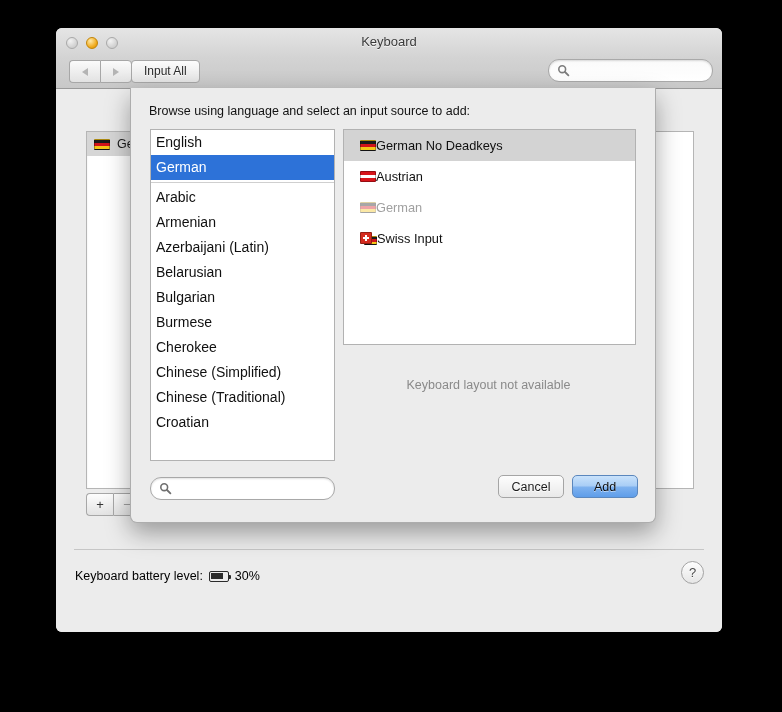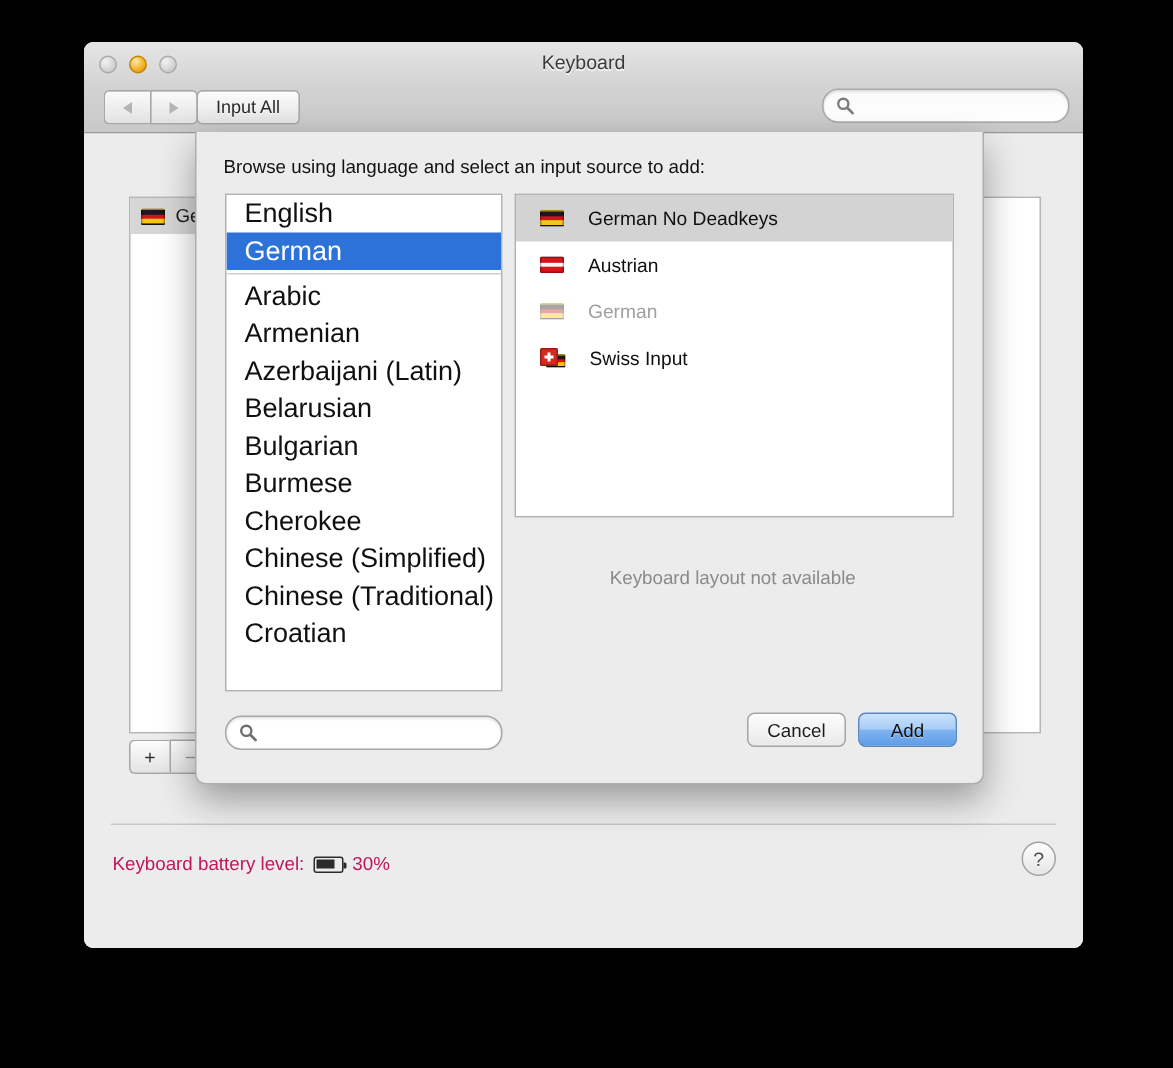"English" .lang-row { font-size: 18px -> 14px; padding: 0 0 0 12px -> 0 0 0 5px }
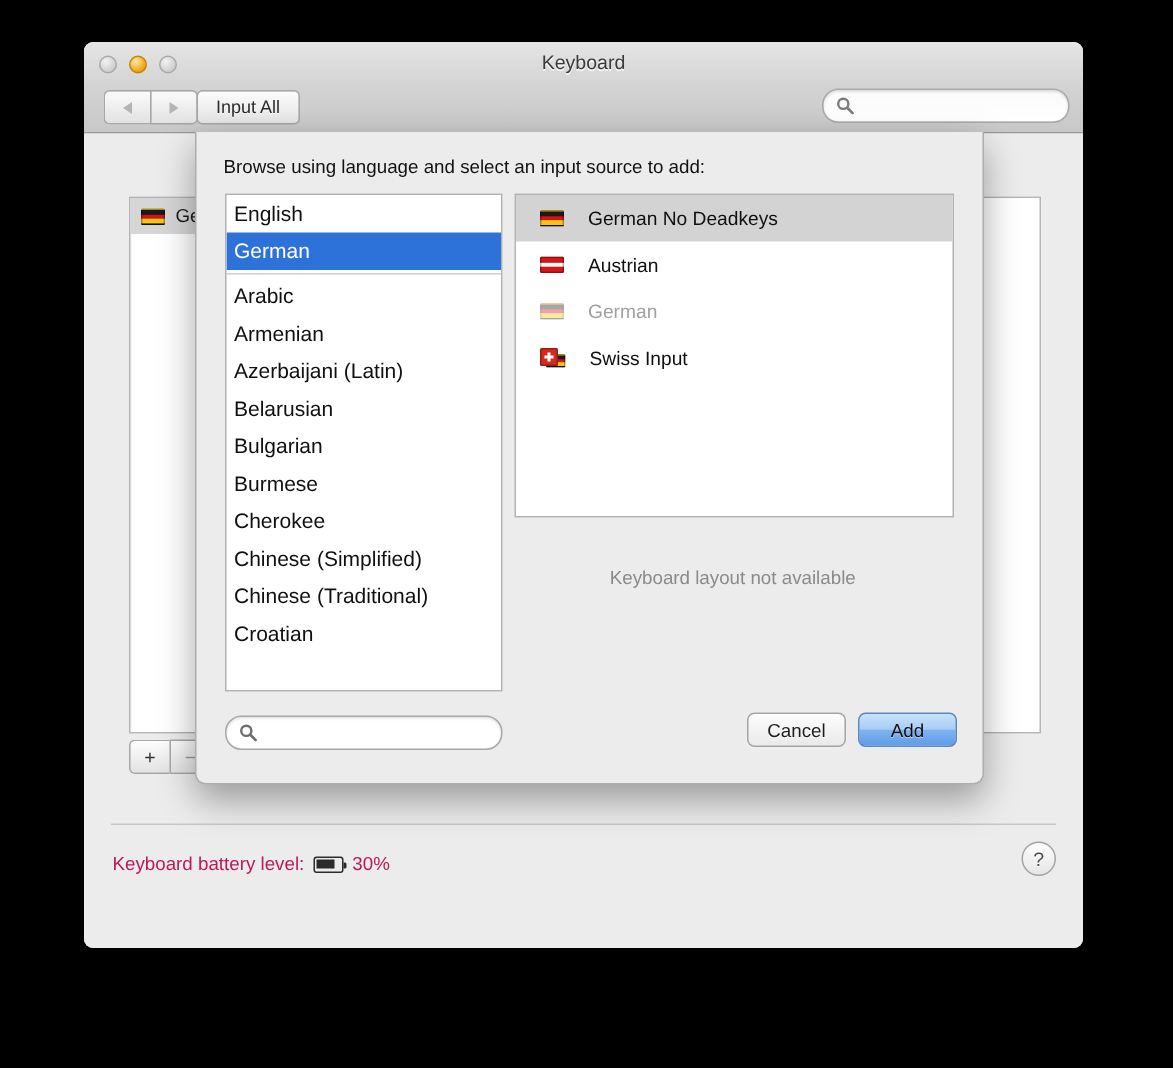"German No Deadkeys" .is-row { gap: 16px -> 0 }
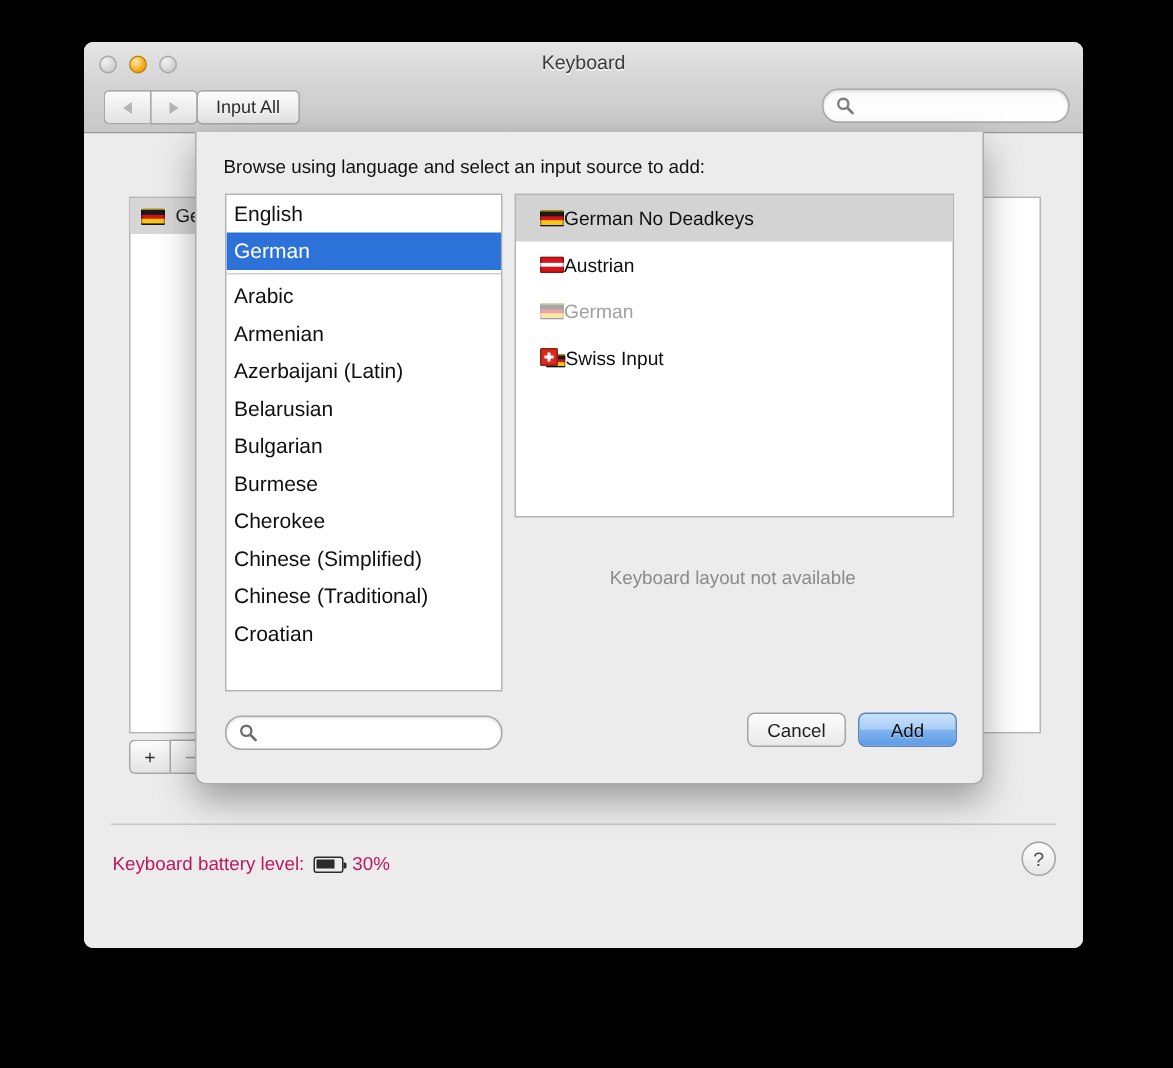"Keyboard battery level:" .battery-line { color: #be185d -> #000000 }
